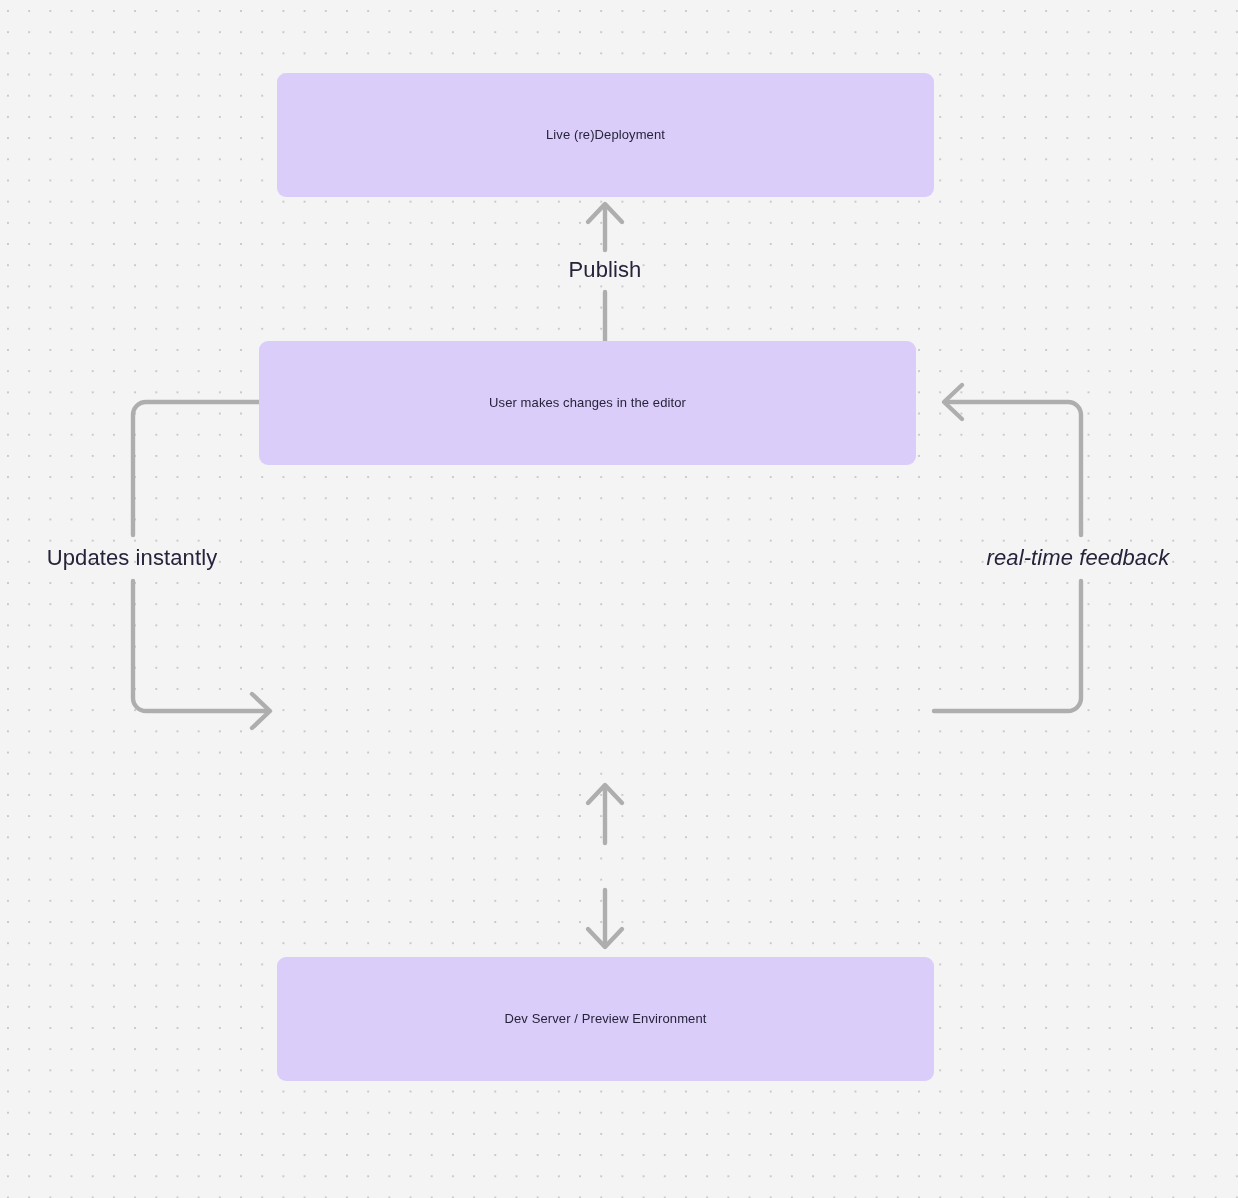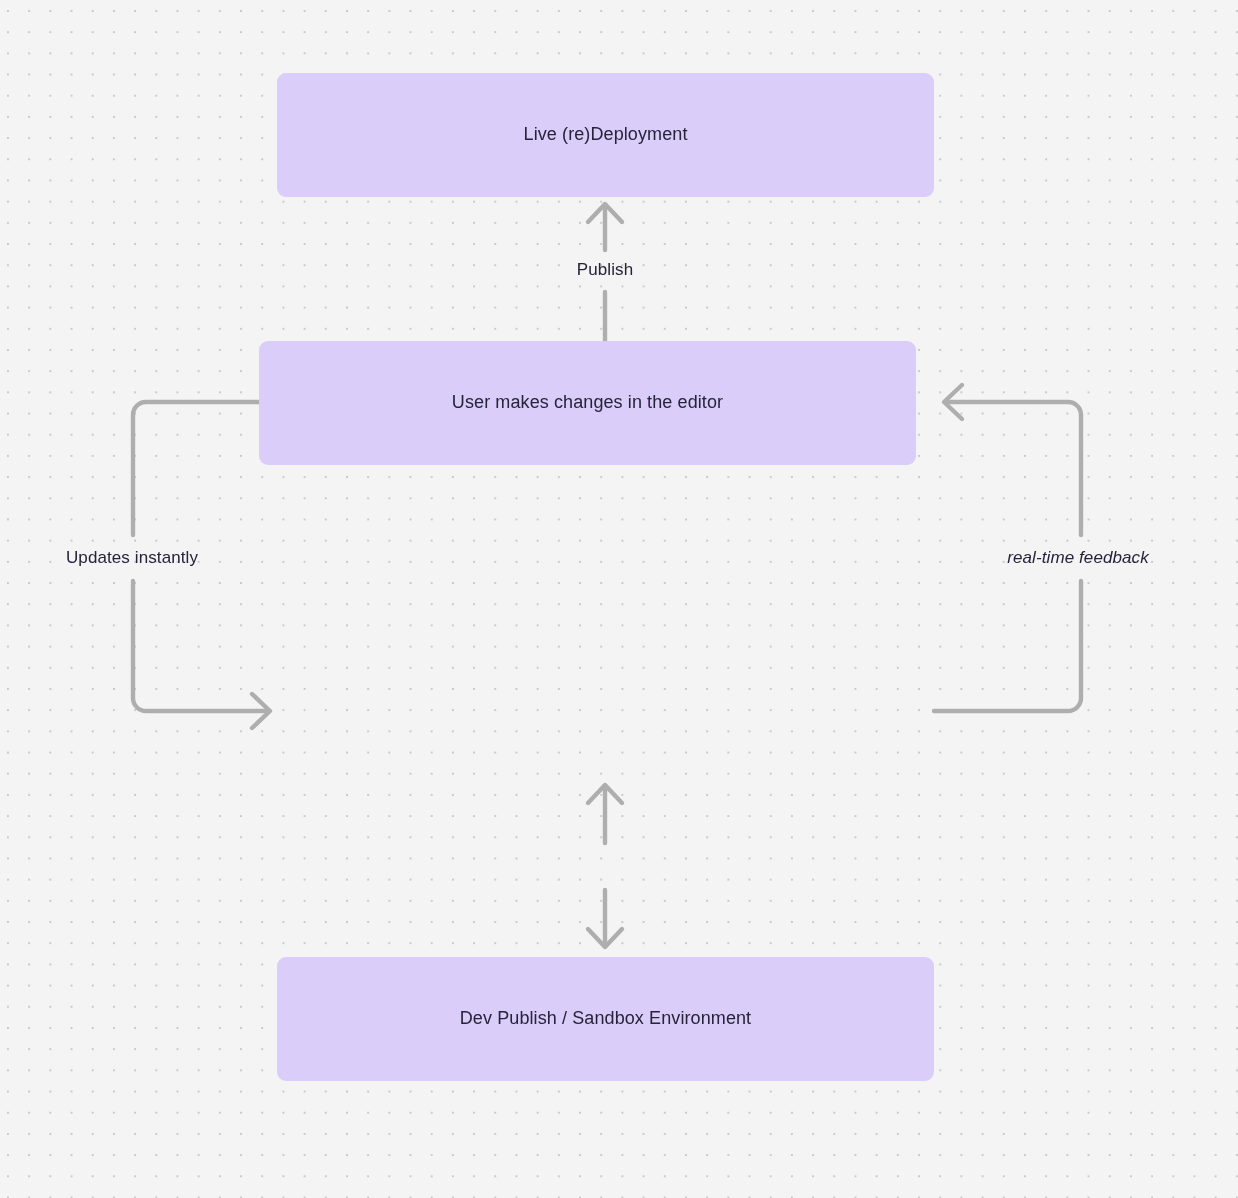"Live (re)Deployment" .node-label { font-size: 18px -> 13px }
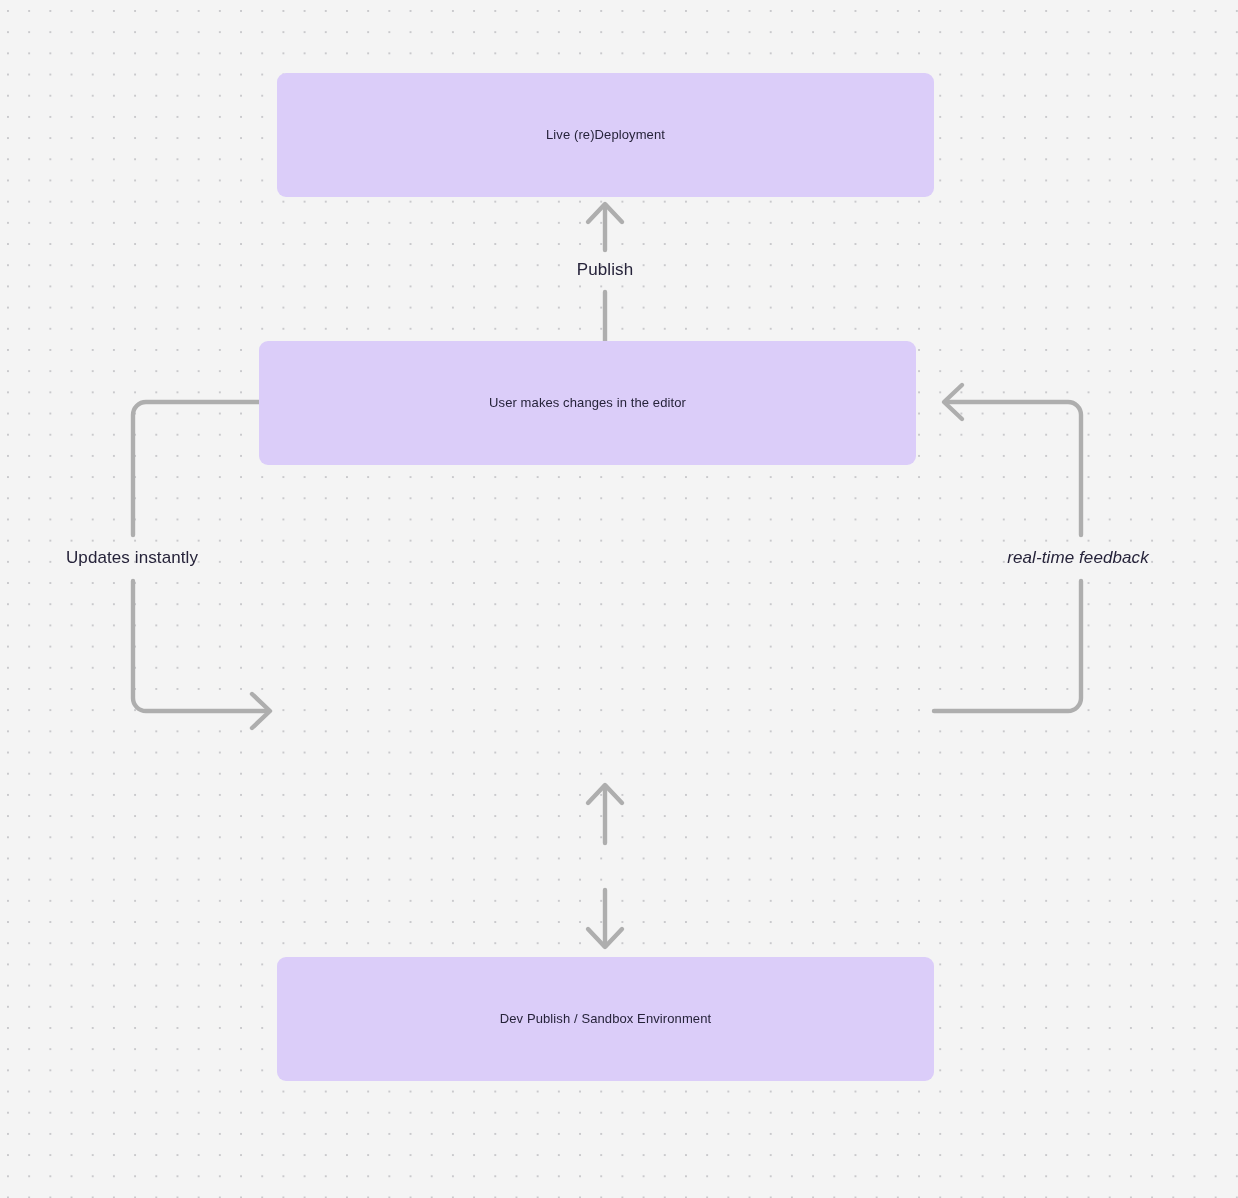"Publish" .edge-label { font-size: 17px -> 22px }
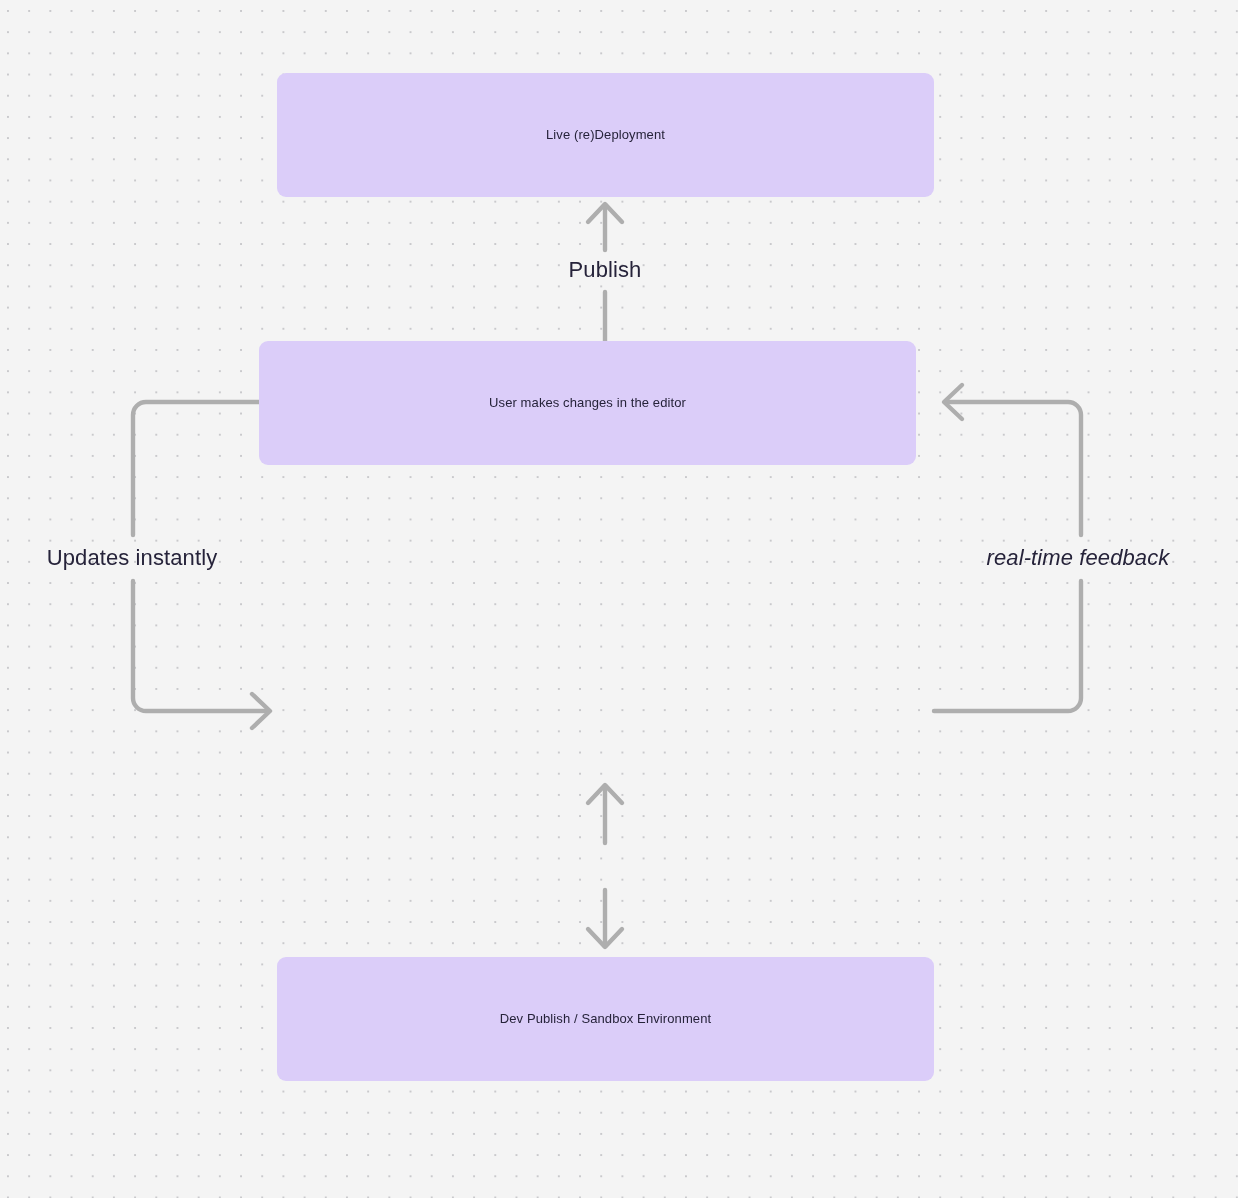"Dev Publish / Sandbox Environment" span.node-label { text: Publish / Sandbox -> Server / Preview }
